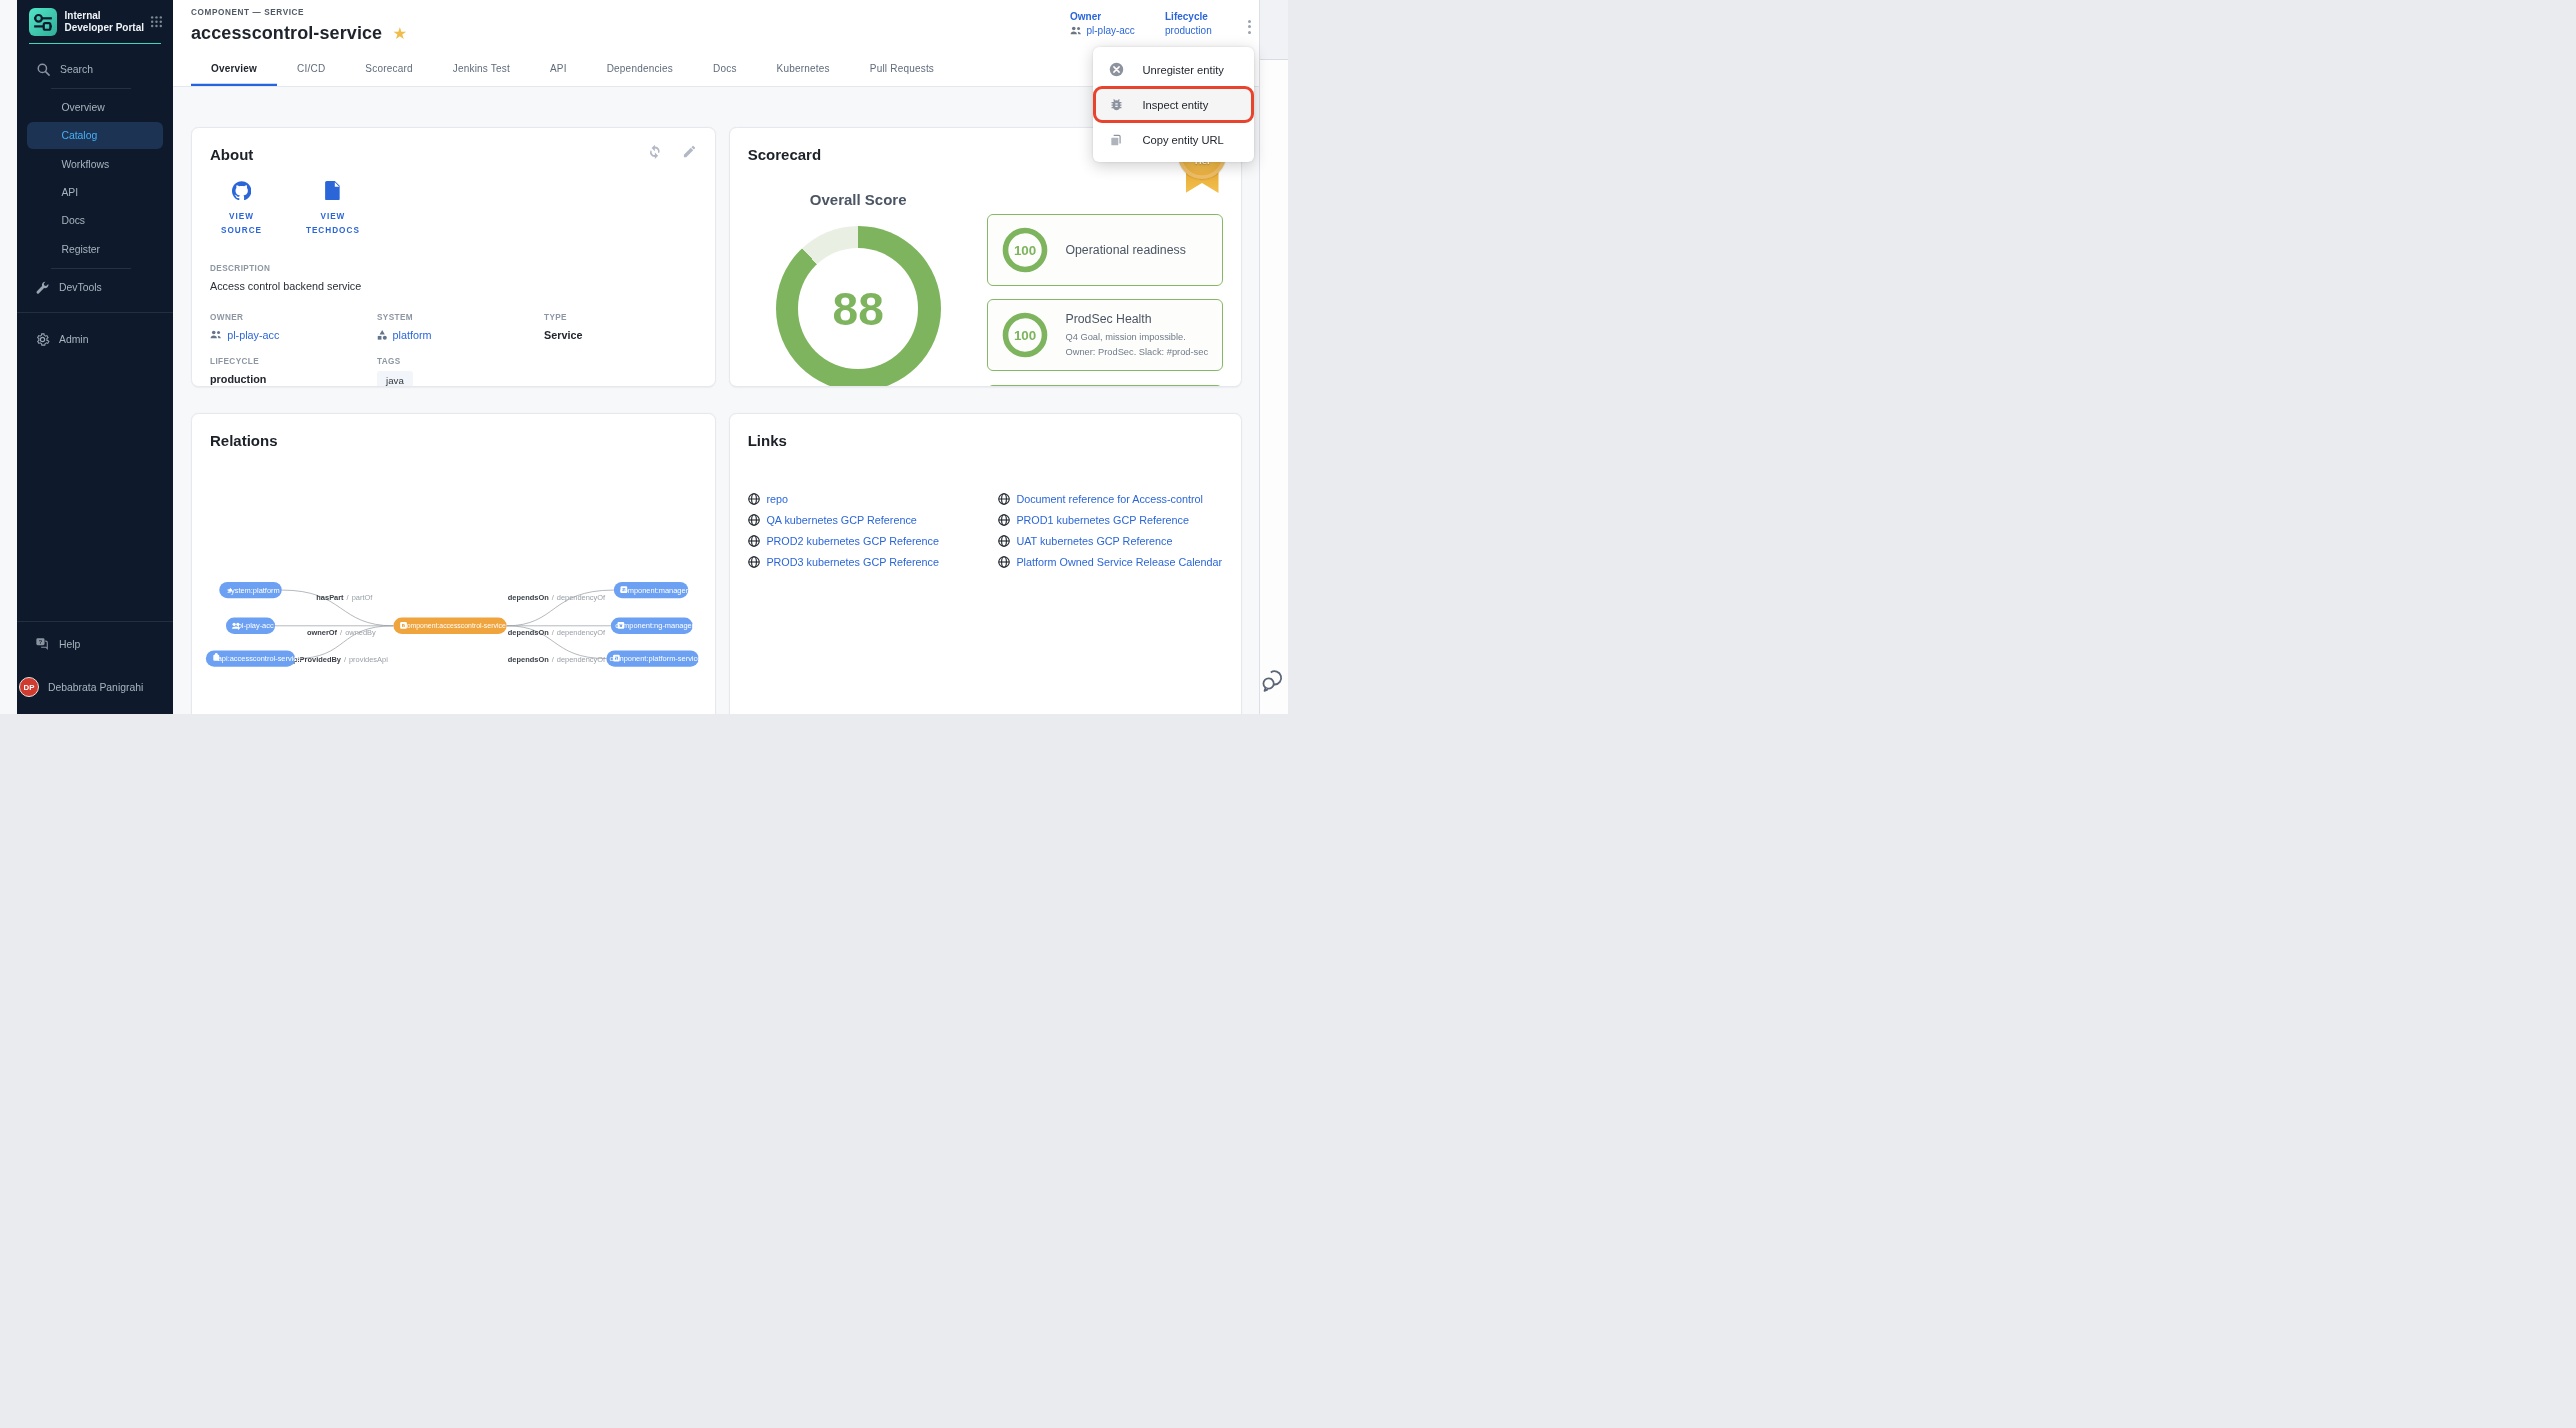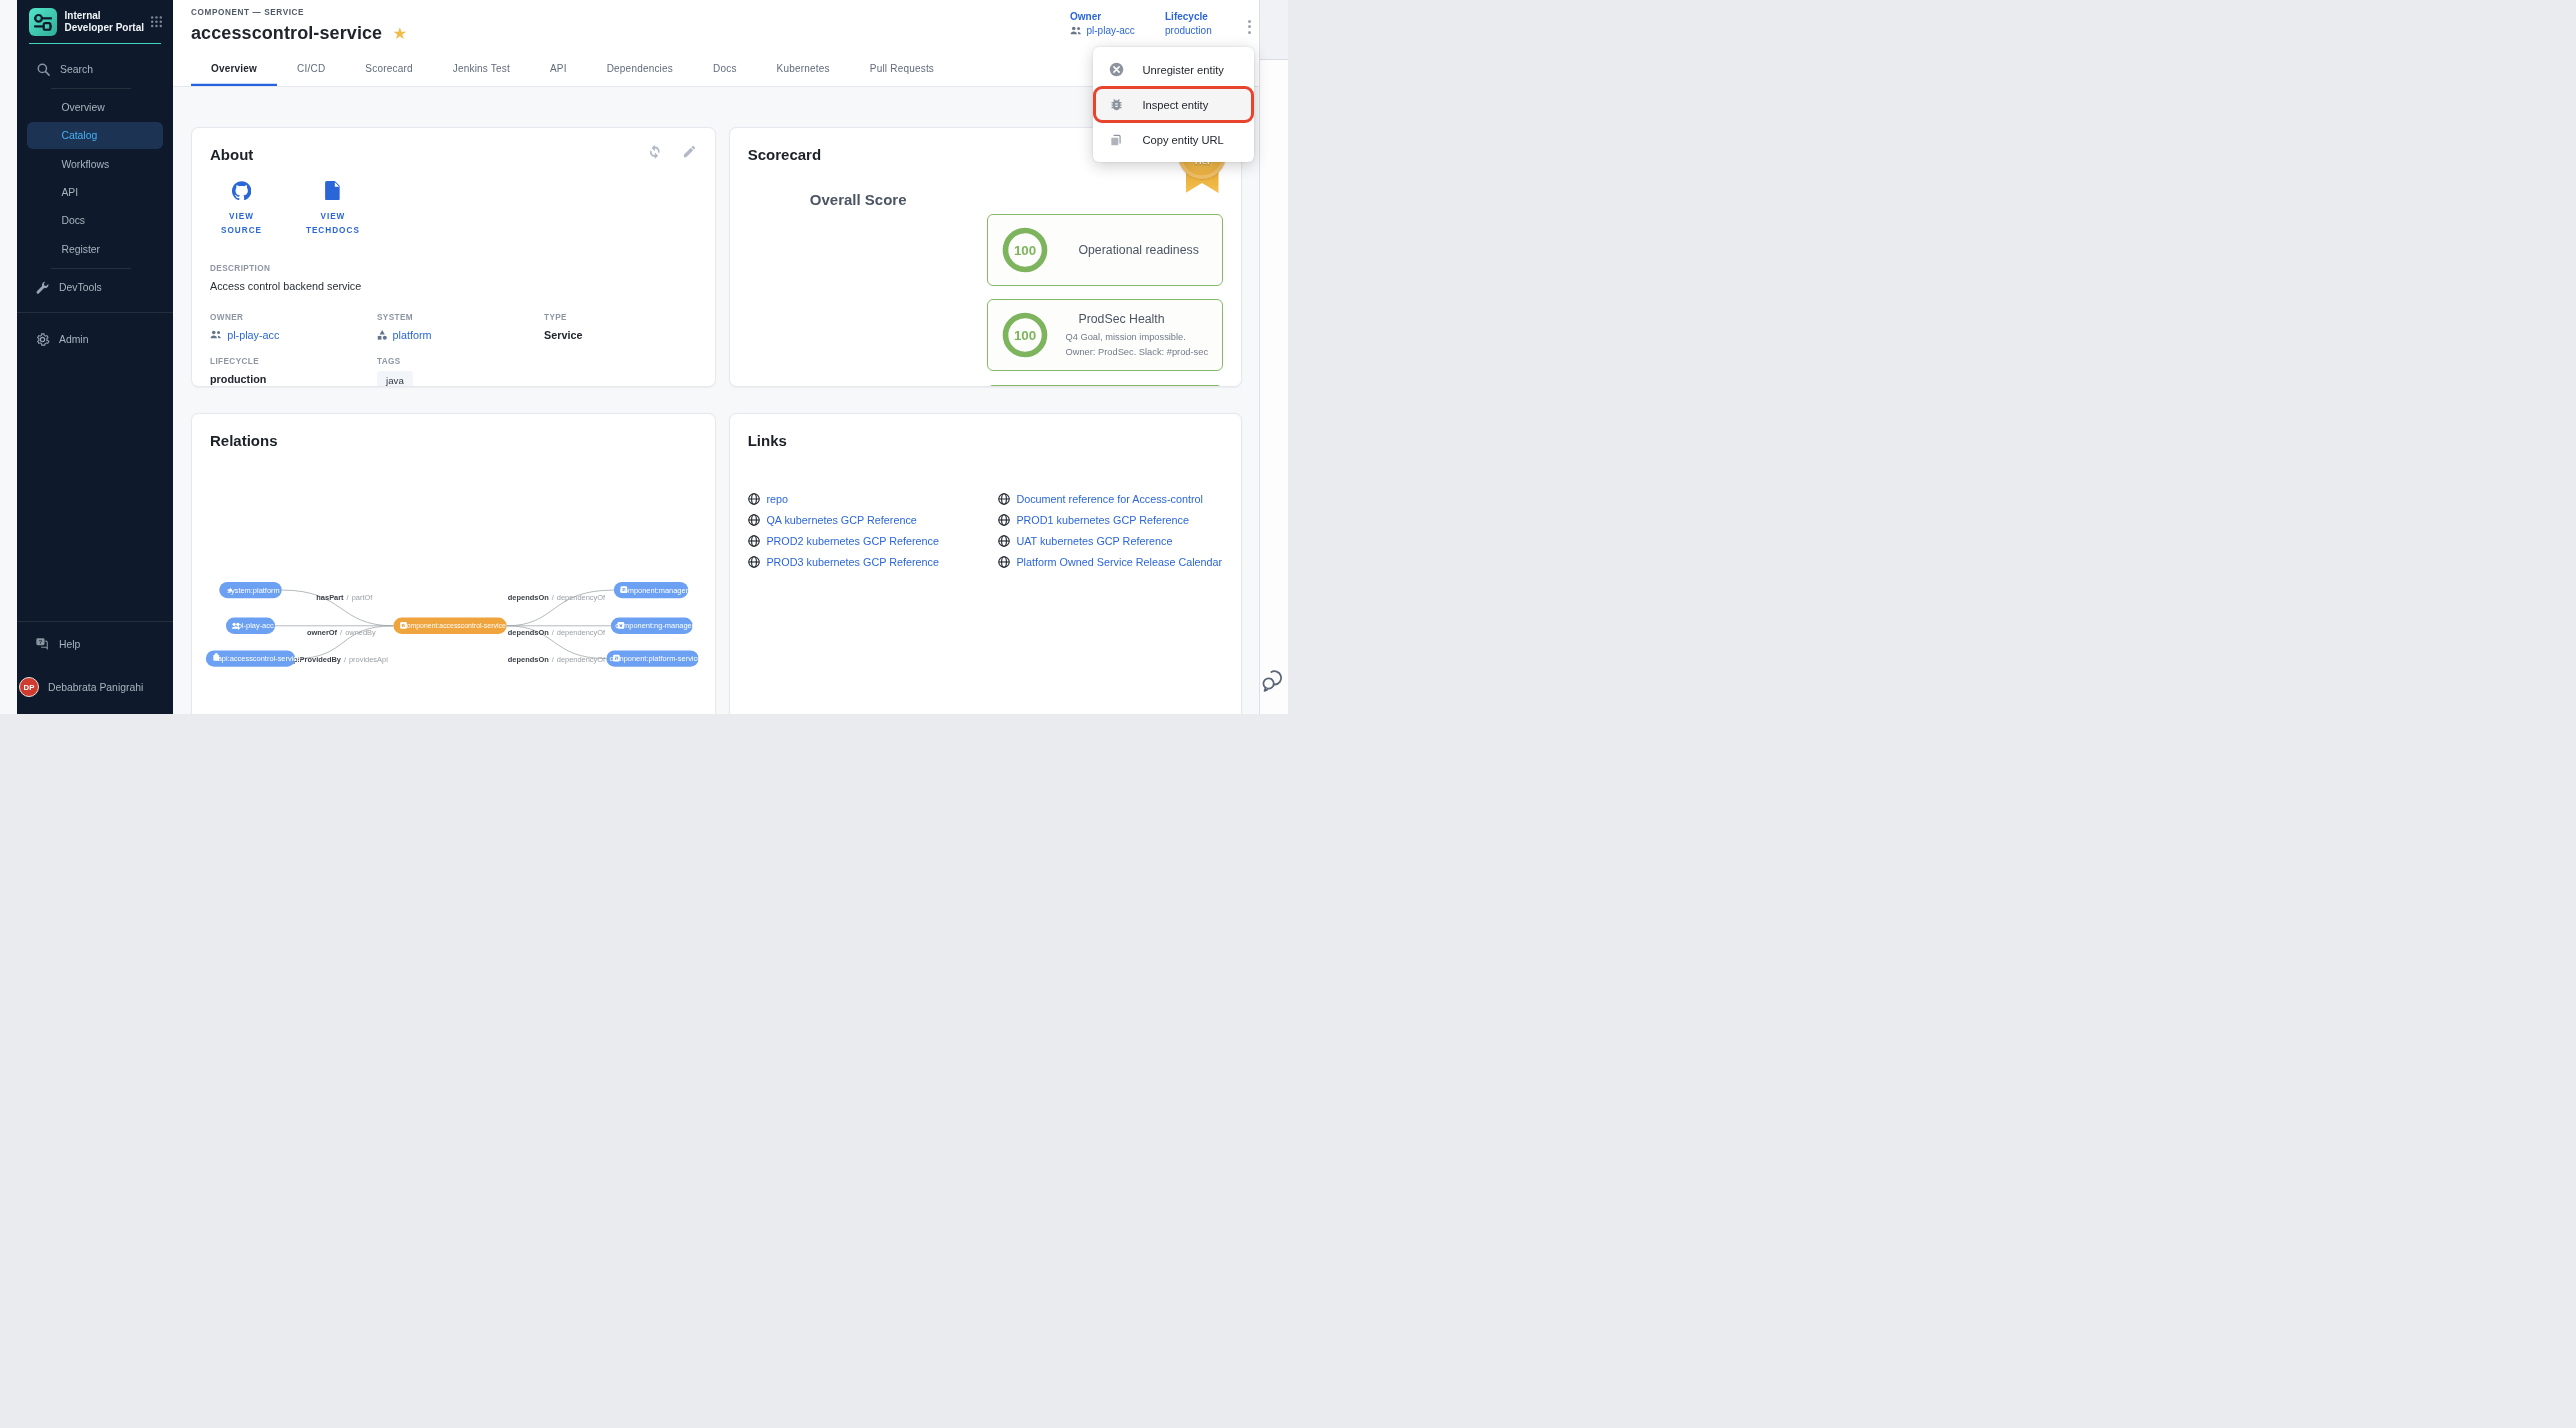"Operational readiness" .mini-title { margin-left: 13px -> none }
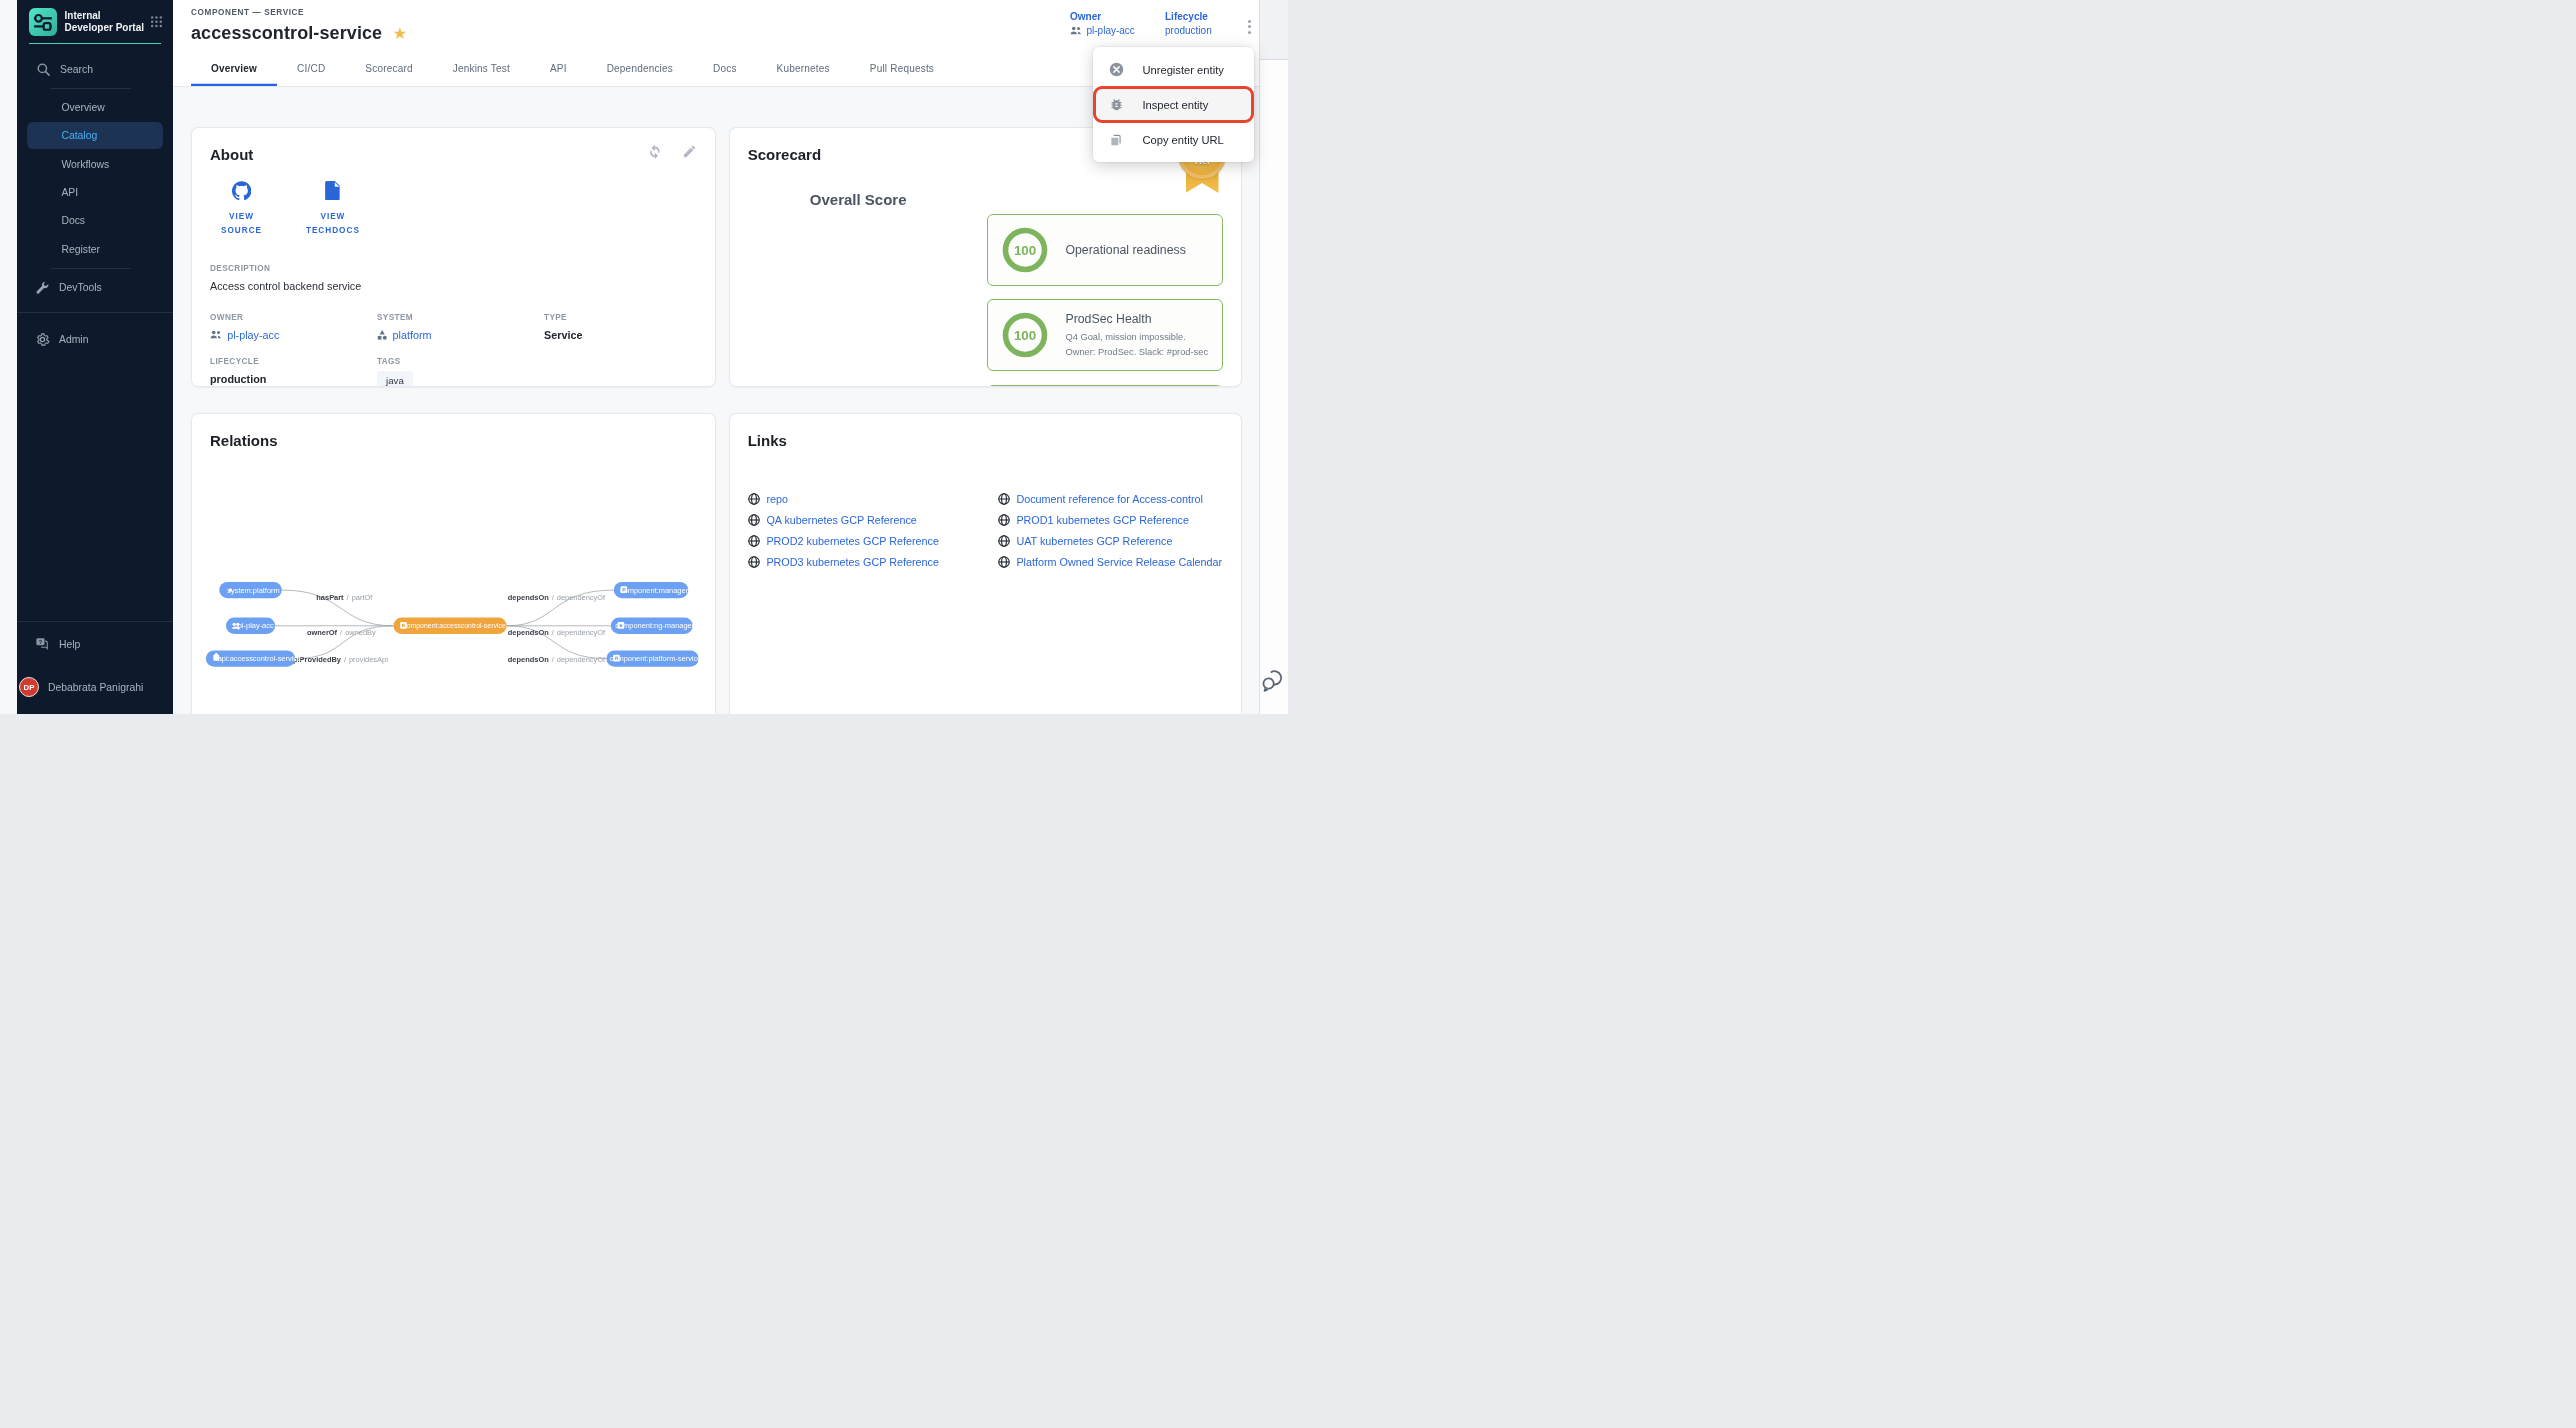"88" div.donut { html: none -> <div> <div> <span>88</span> </div> </div> }
